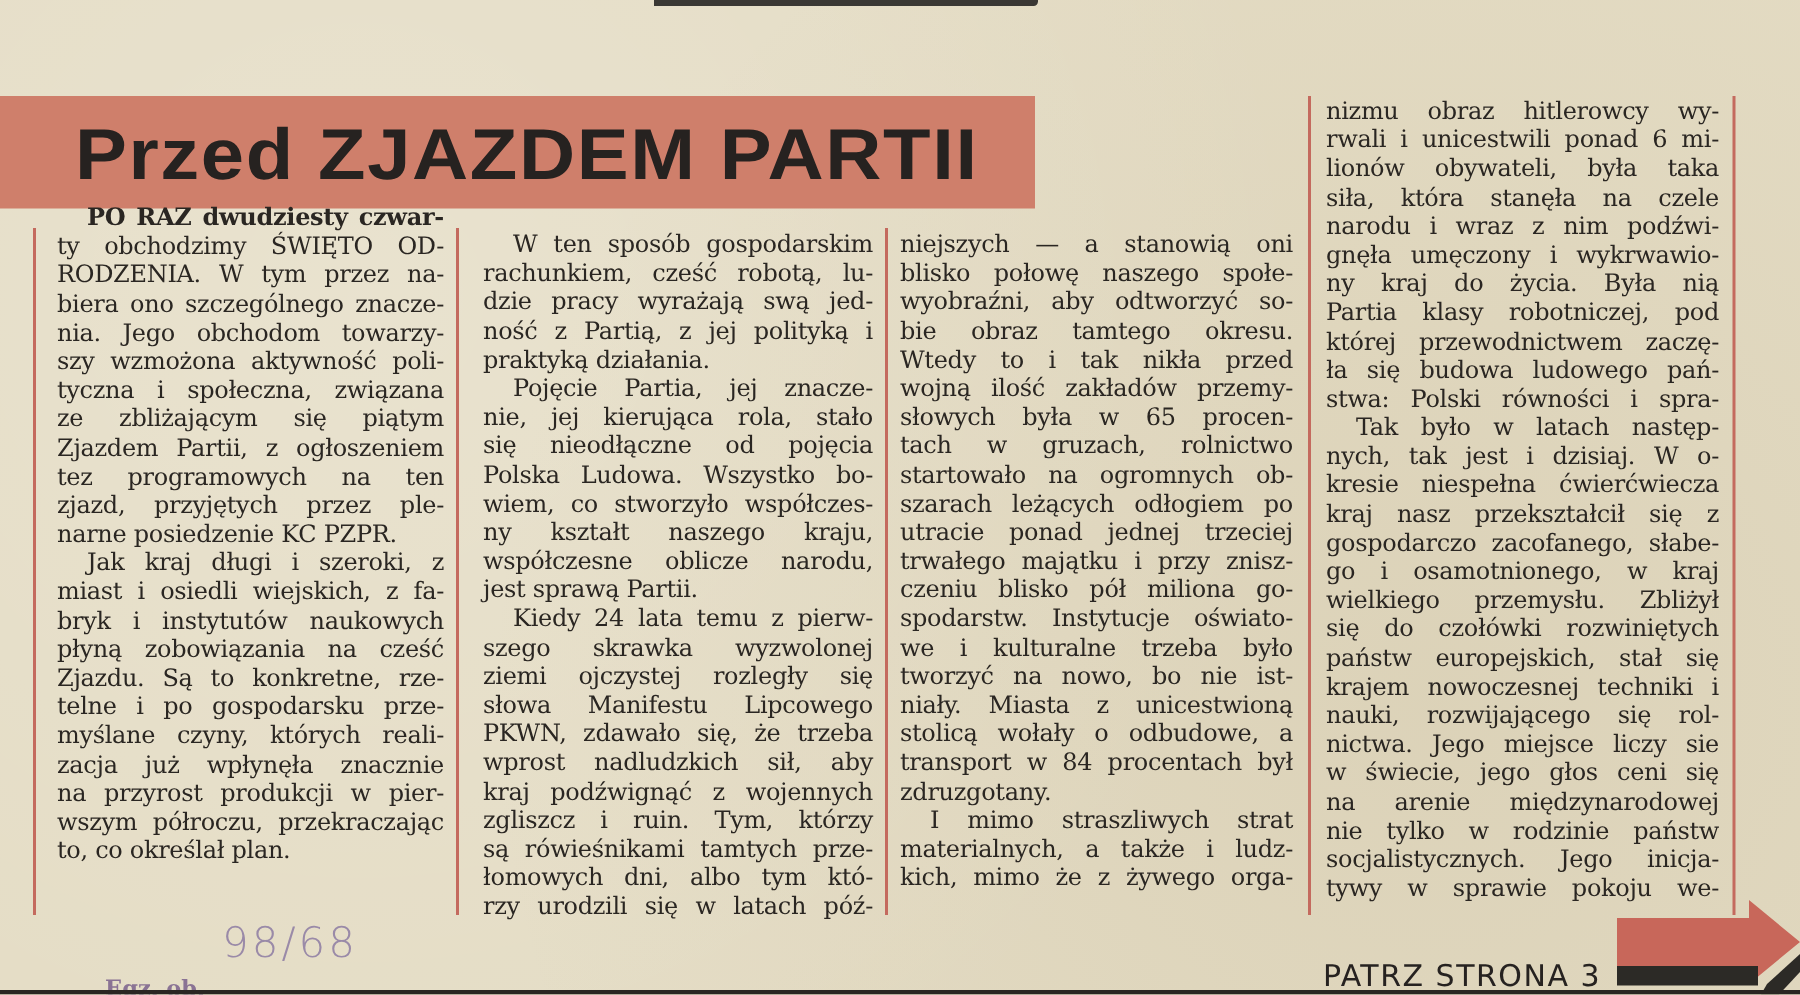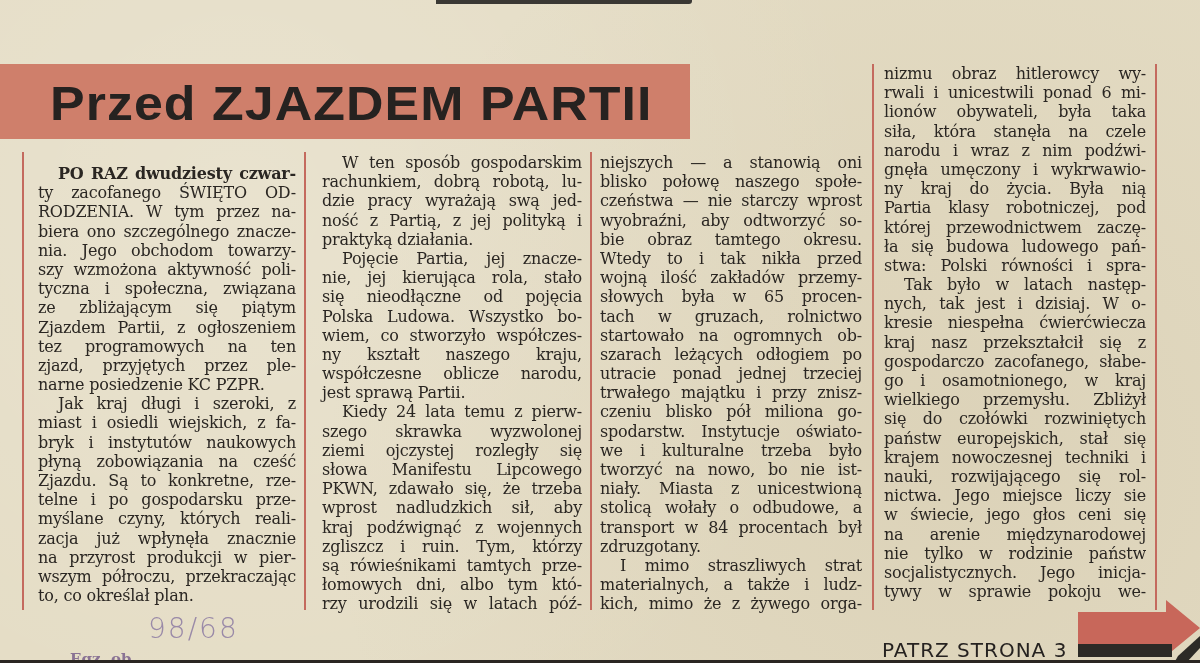"PO RAZ dwudziesty czwar-" div.col { top: 164px -> 135px }
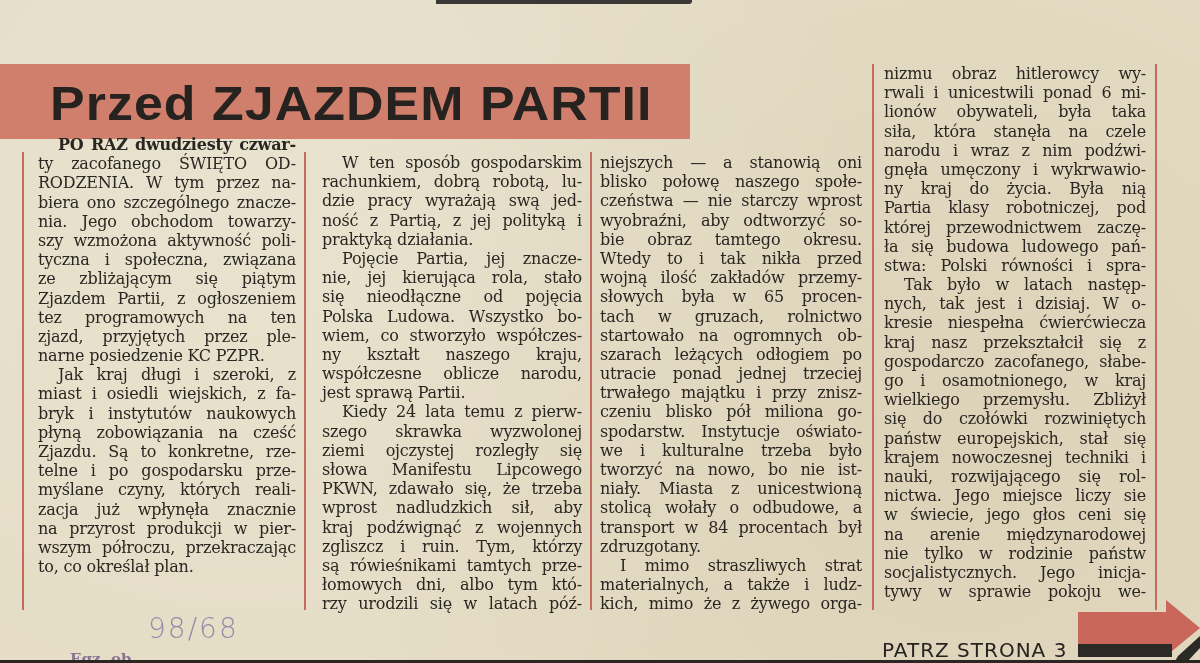"ty zacofanego ŚWIĘTO OD-" span.line { text: zacofanego -> obchodzimy }
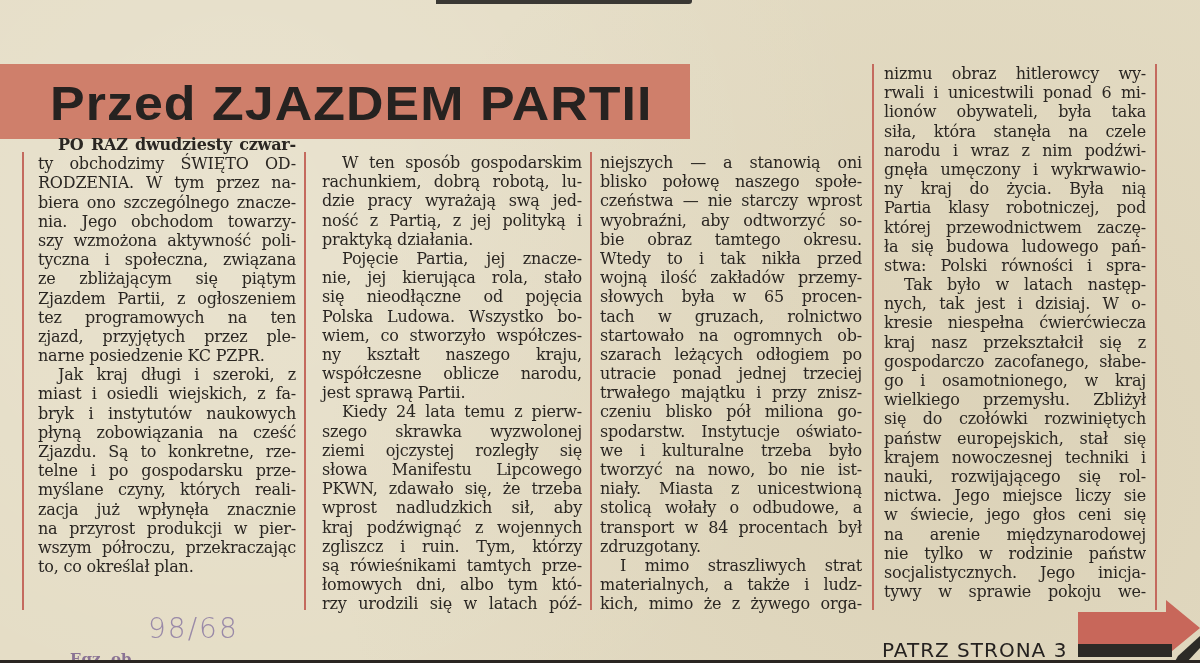"rachunkiem, dobrą robotą, lu-" span.line { text: dobrą -> cześć }
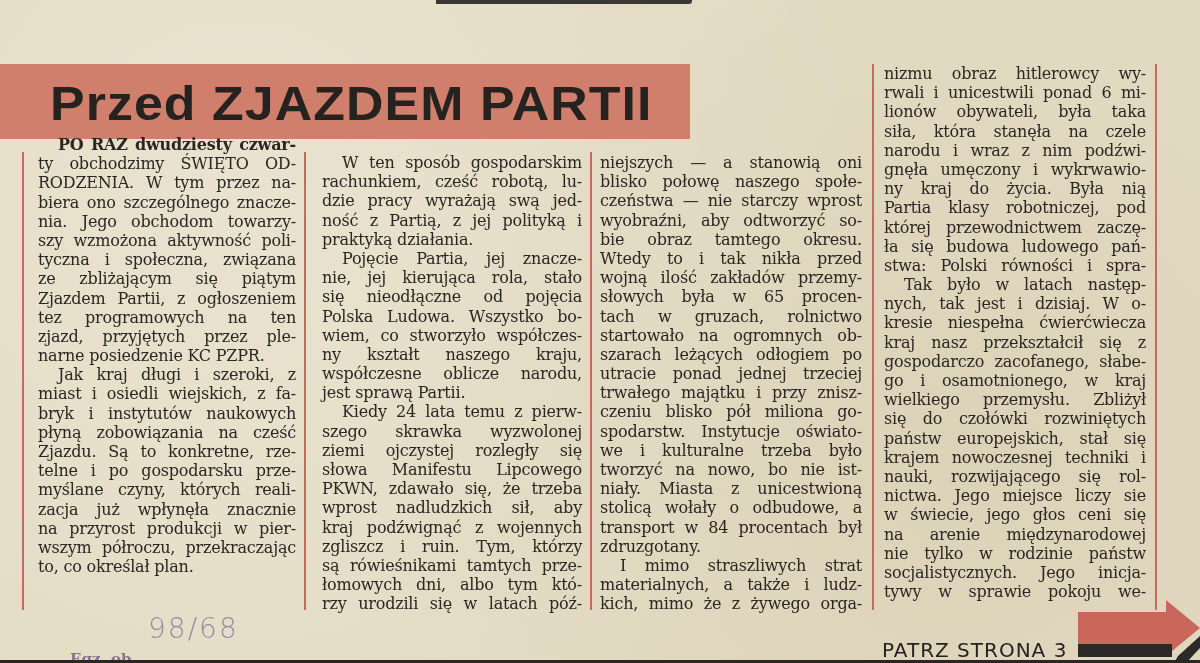"czeństwa — nie starczy wprost" span.line { html: <span>czeństwa — nie starczy wprost</span> -> none }
